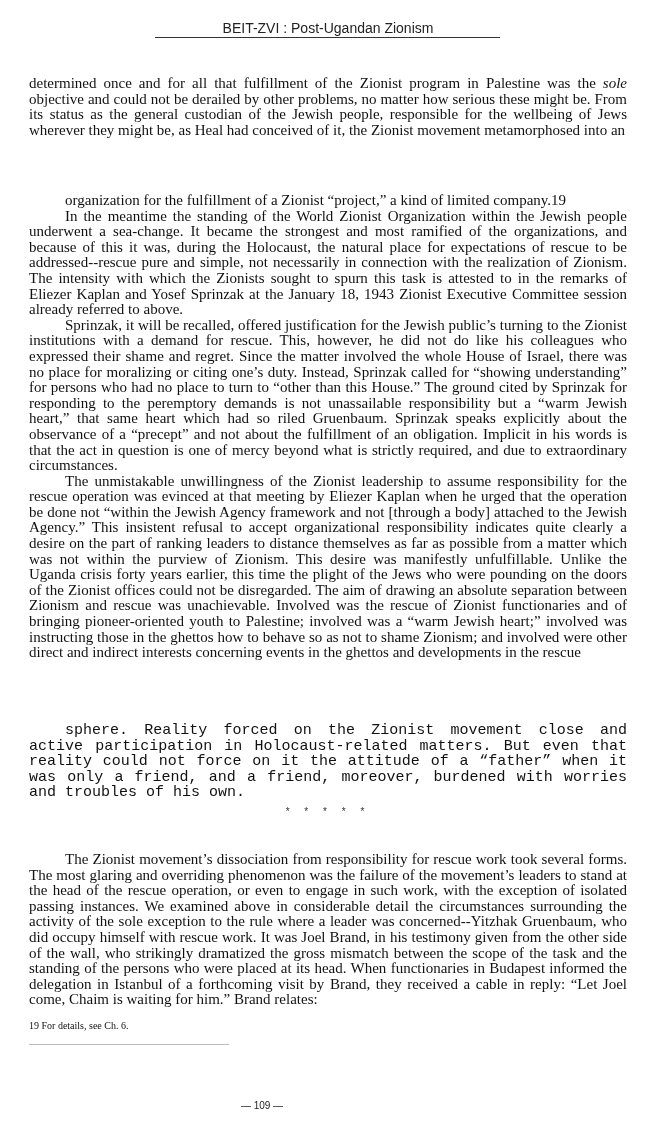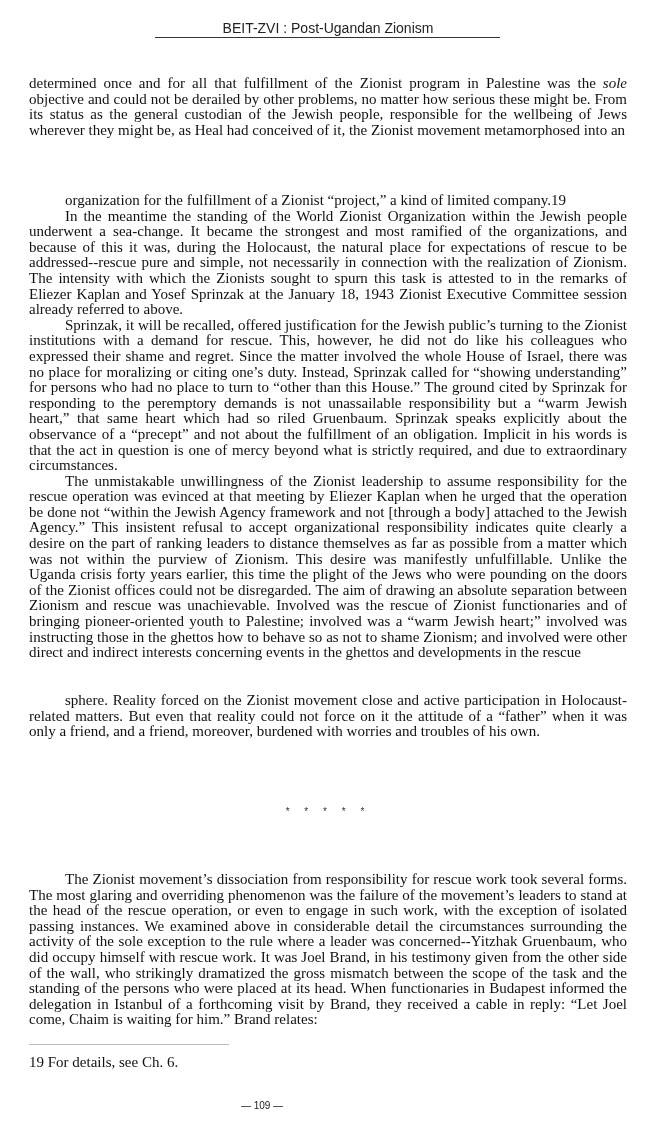"sphere. Reality forced on the" .block3 { font-family: none -> Liberation Mono, monospace; top: 693px -> 723px }
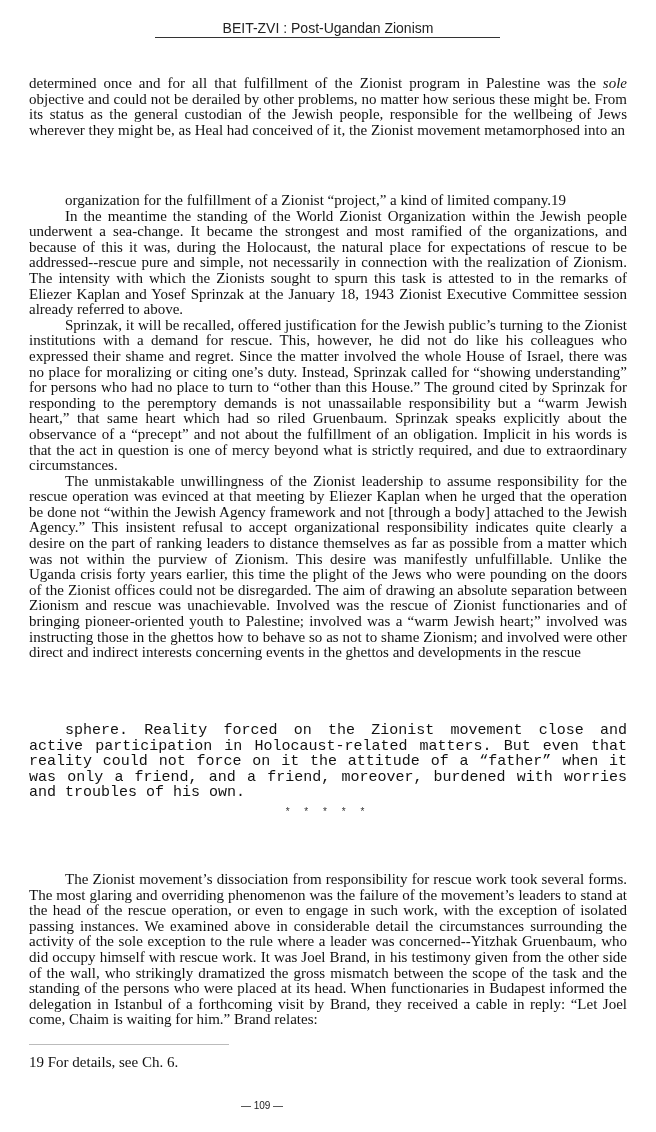"The Zionist movement’s dissociation from" .block4 { margin-top: 20px -> none }
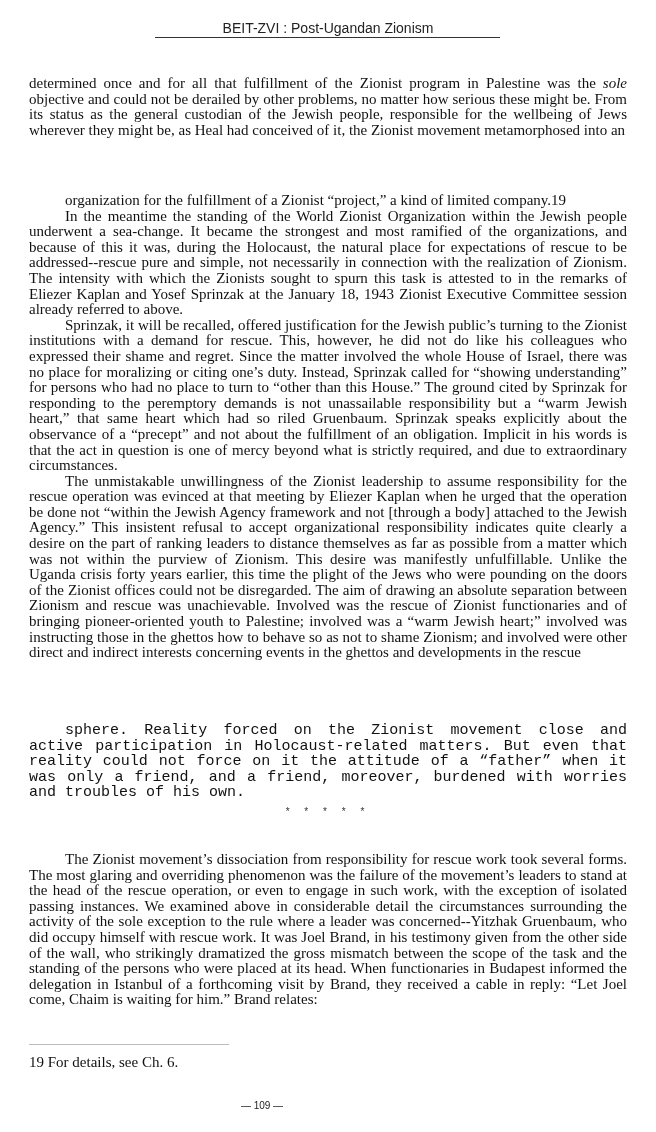"19 For details, see Ch." .footnote { font-size: 15px -> 10px; top: 1054px -> 1020px }
